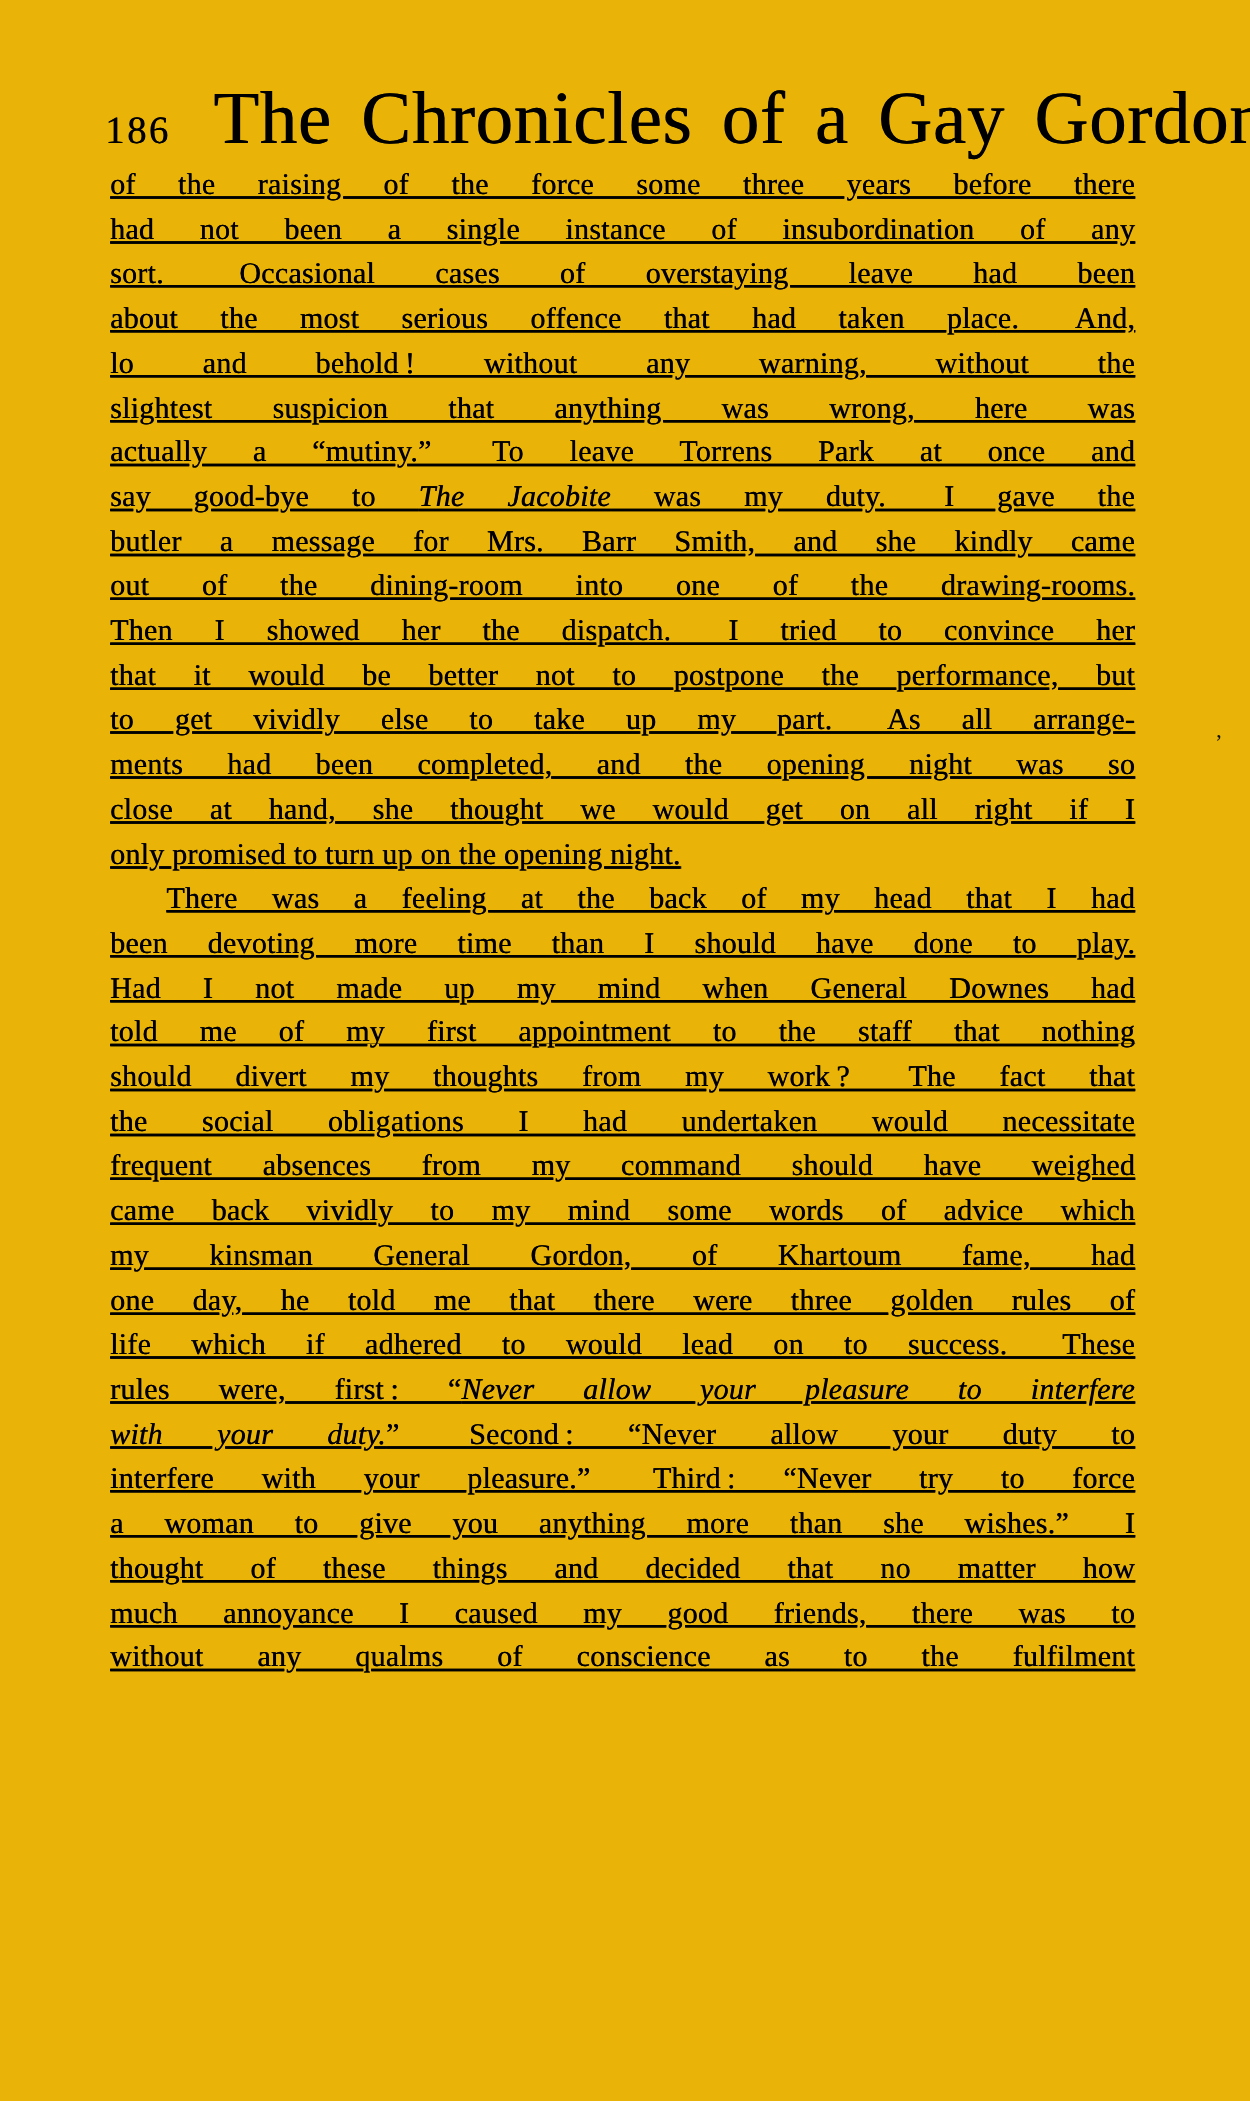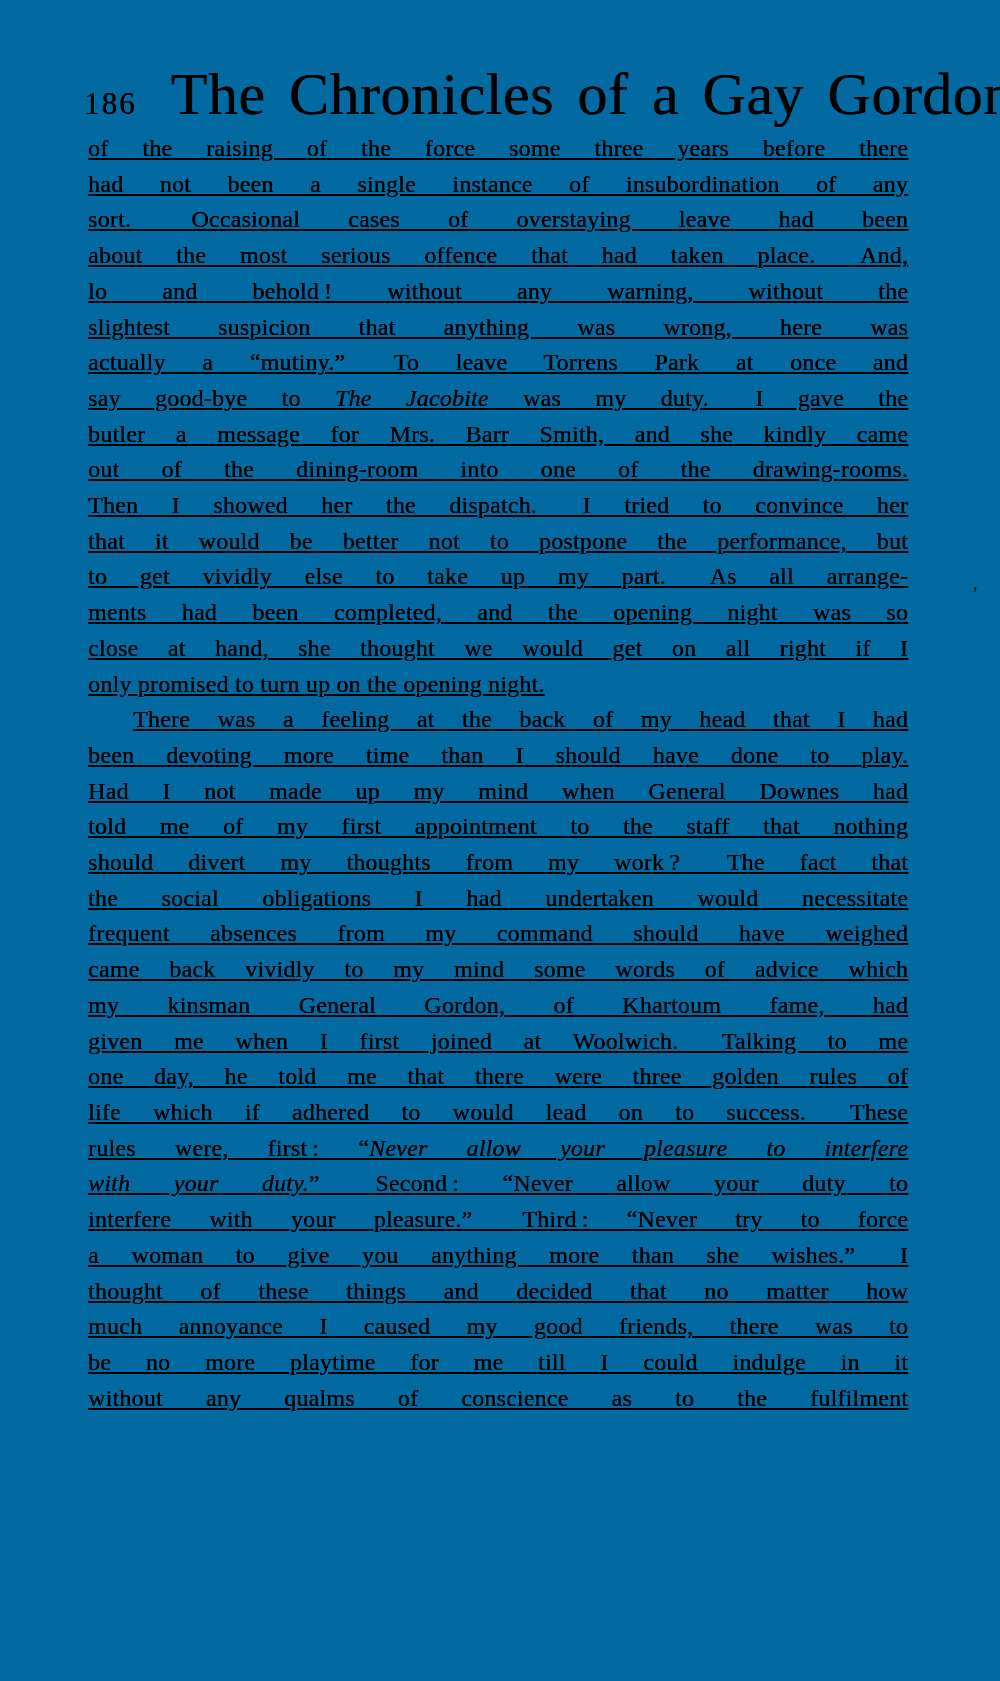"186" .page { background: #0369a1 -> #eab308 }
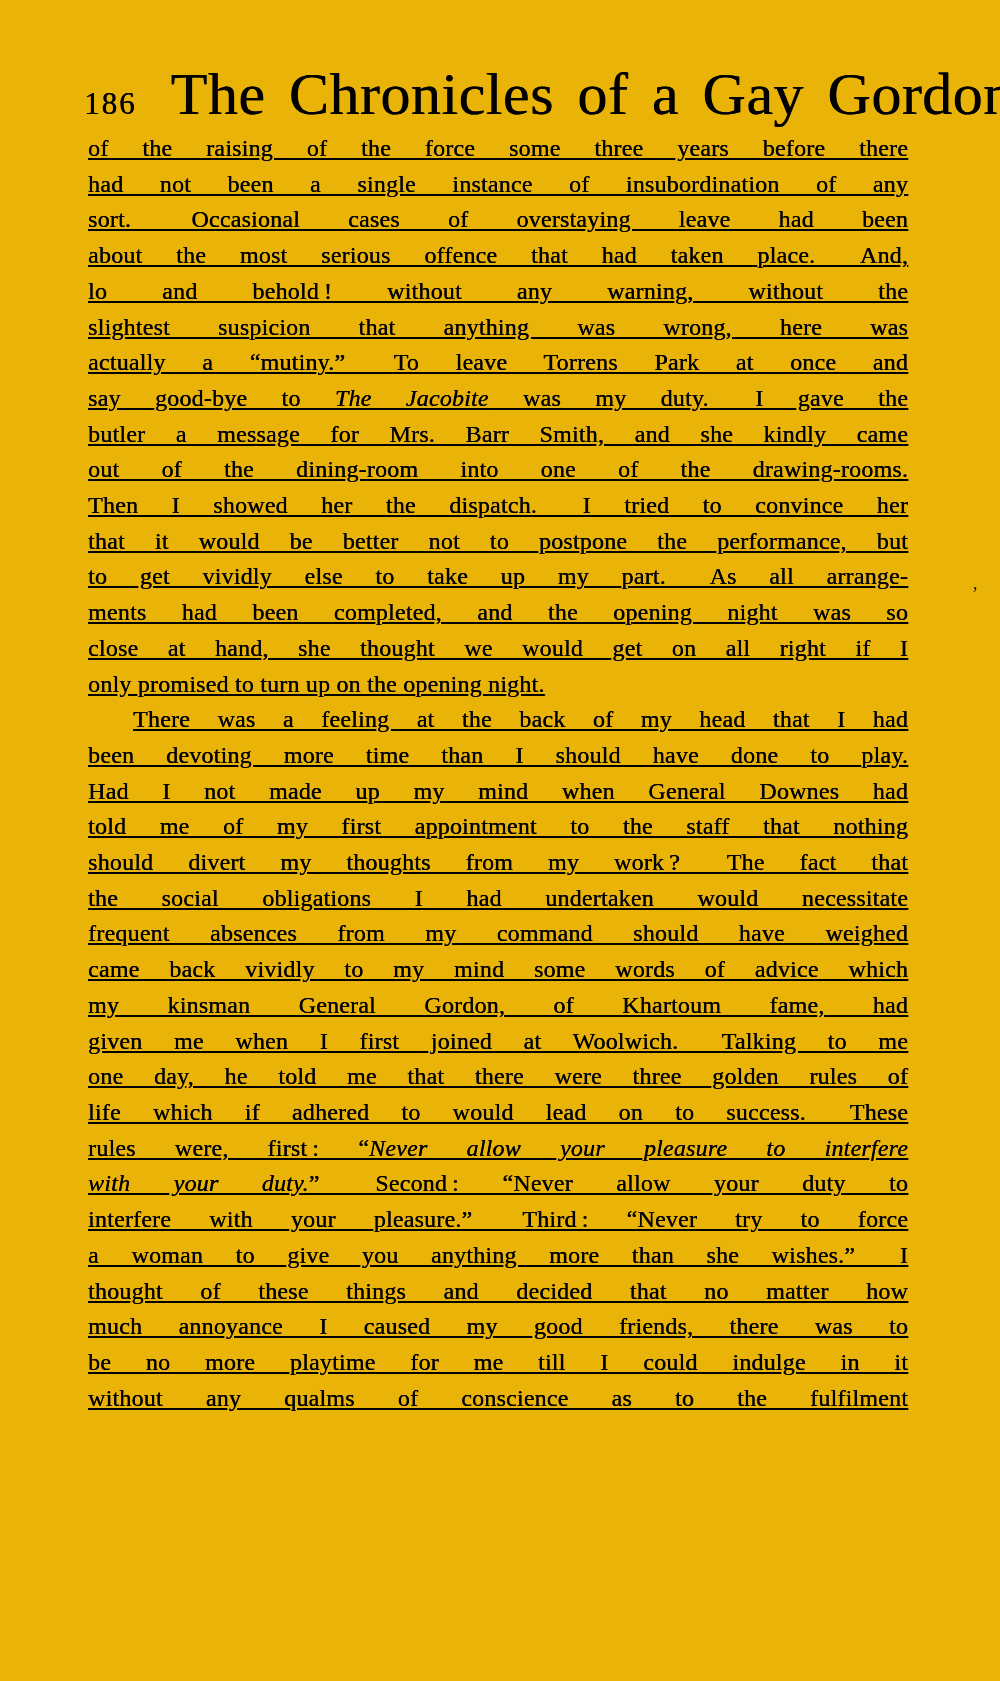"given me when I first" div.line { html: <div><span>given me when I first joined at Woolwich. Talking to me</span></div> -> none }
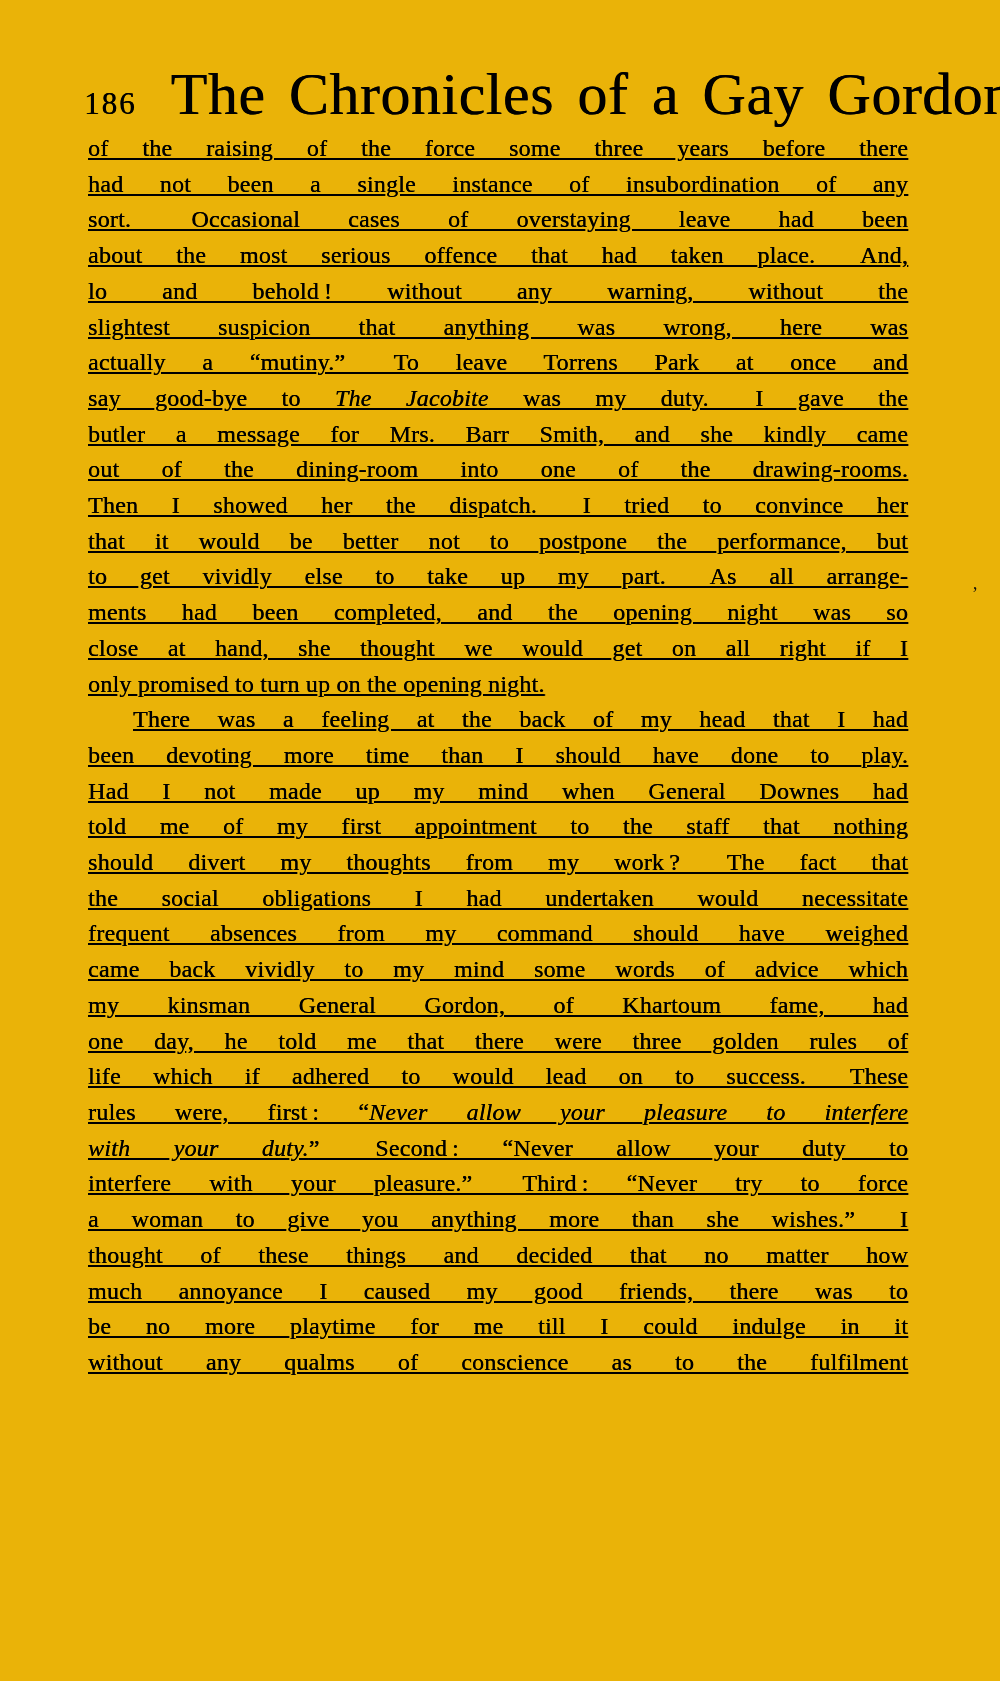"be no more playtime for" div.line { html: <div><span>be no more playtime for me till I could indulge in it</span></div> -> none }
